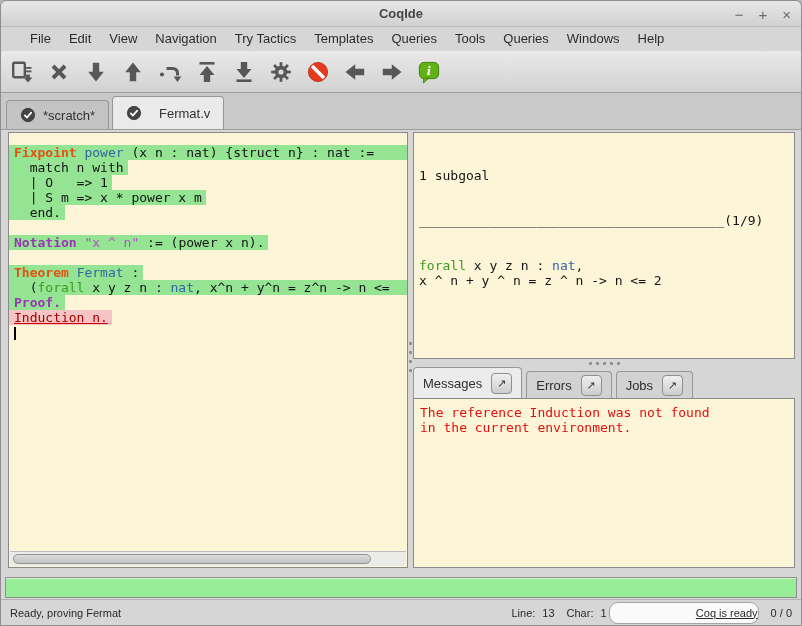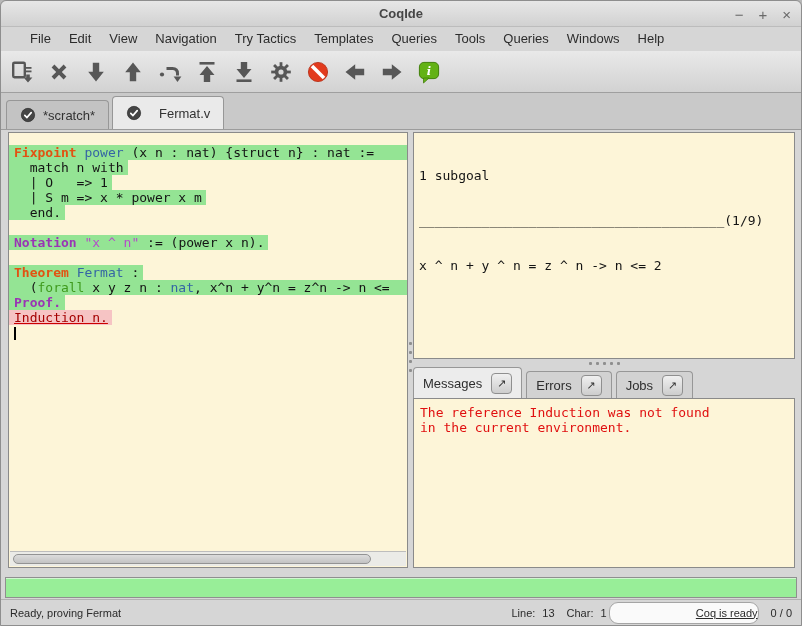"forall x y z n" div.goal-line { html: none -> <div><span>forall</span><span> x y z n : </span><span>nat</span><span>,</span></div> }
